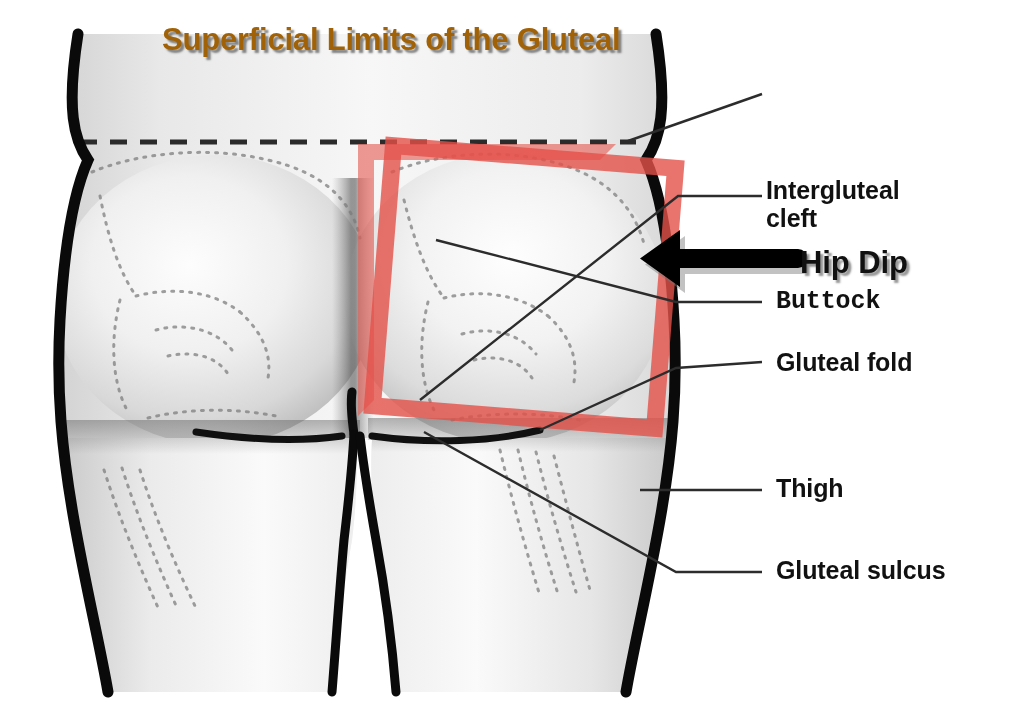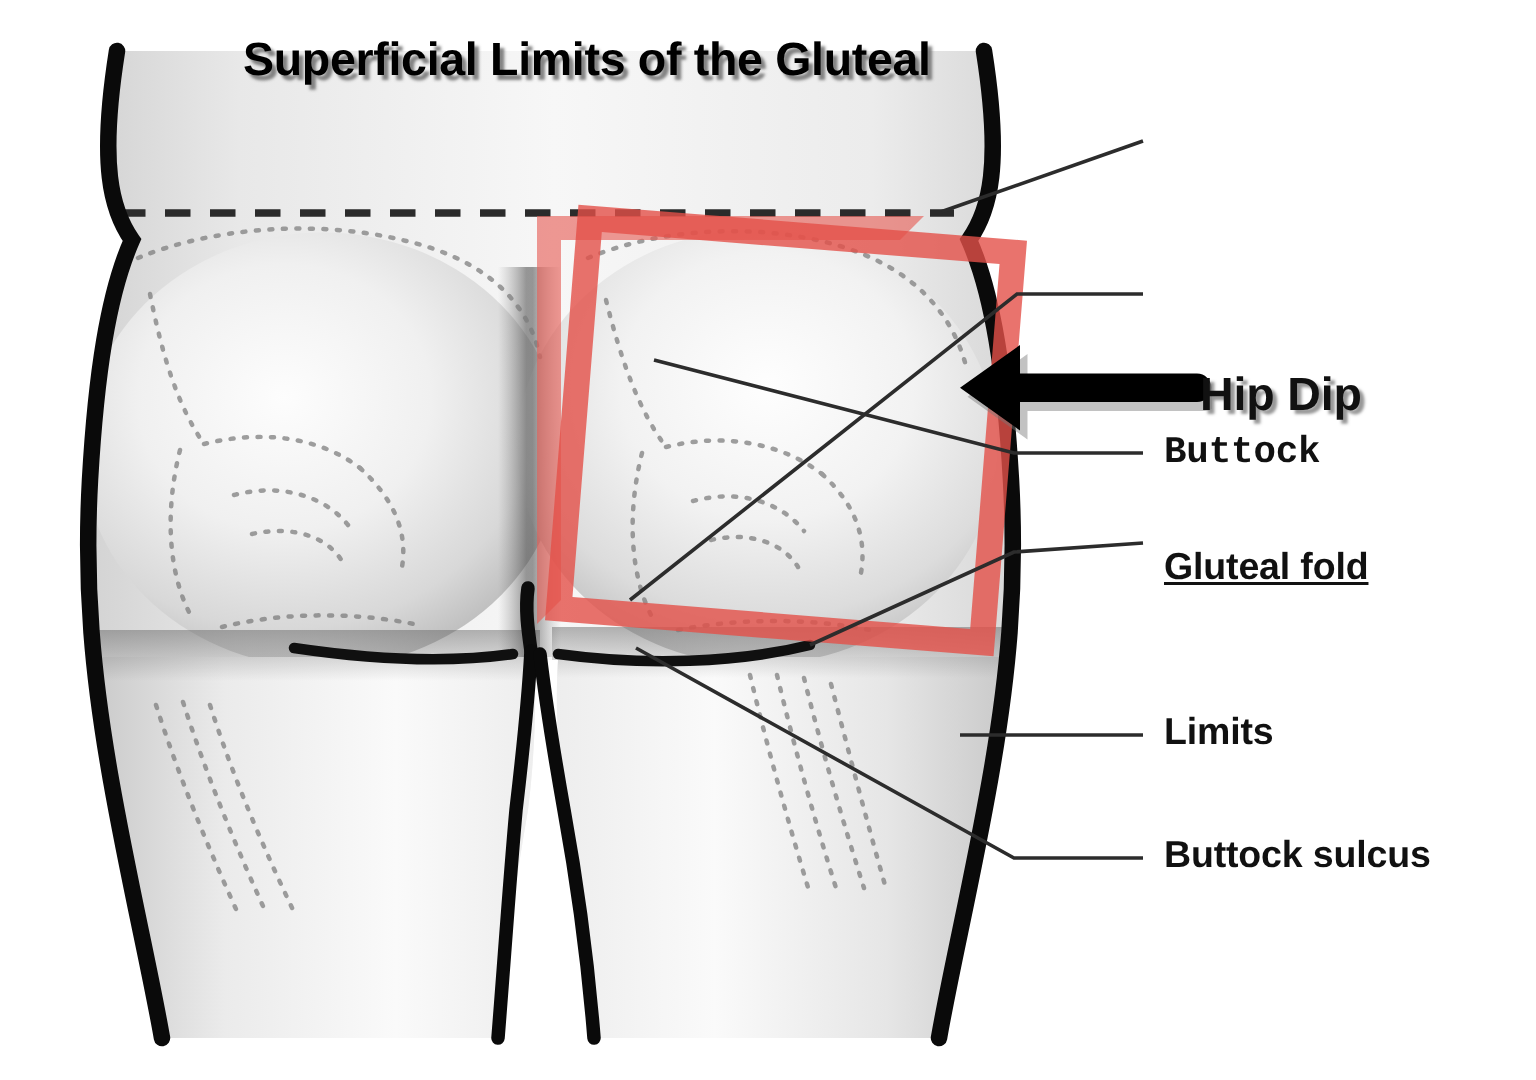"Superficial Limits of the Gluteal" #title { color: #000000 -> #a16207 }
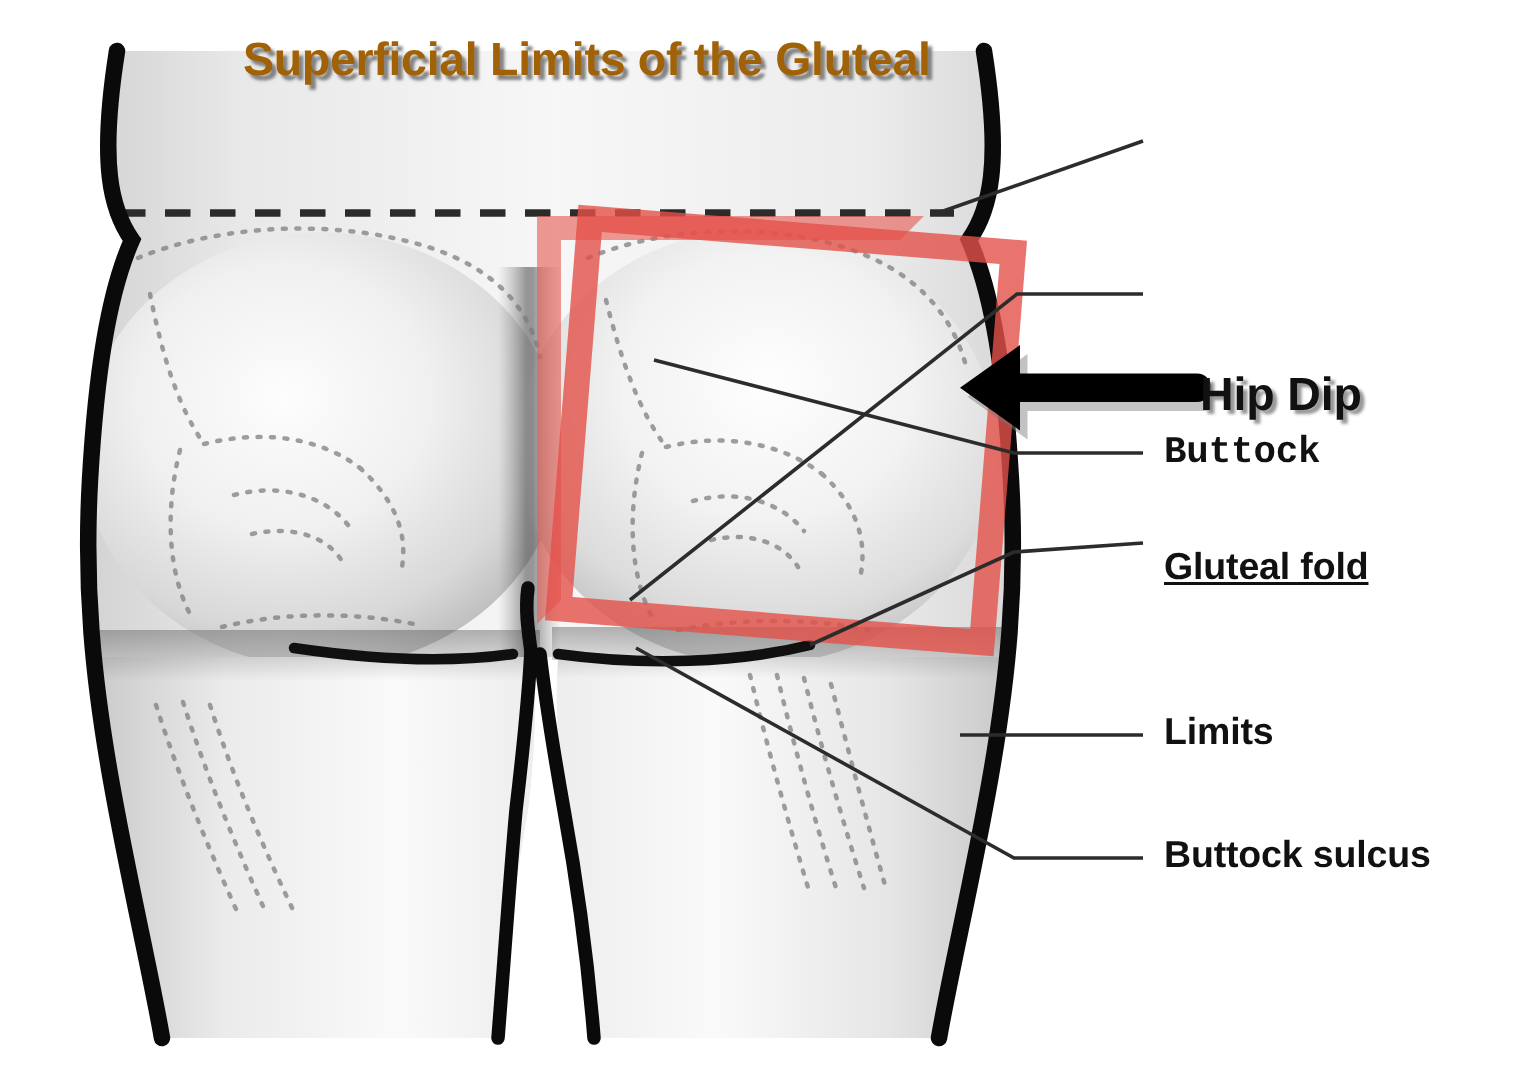"Intergluteal" div.label { html: none -> <div>Intergluteal cleft</div> }
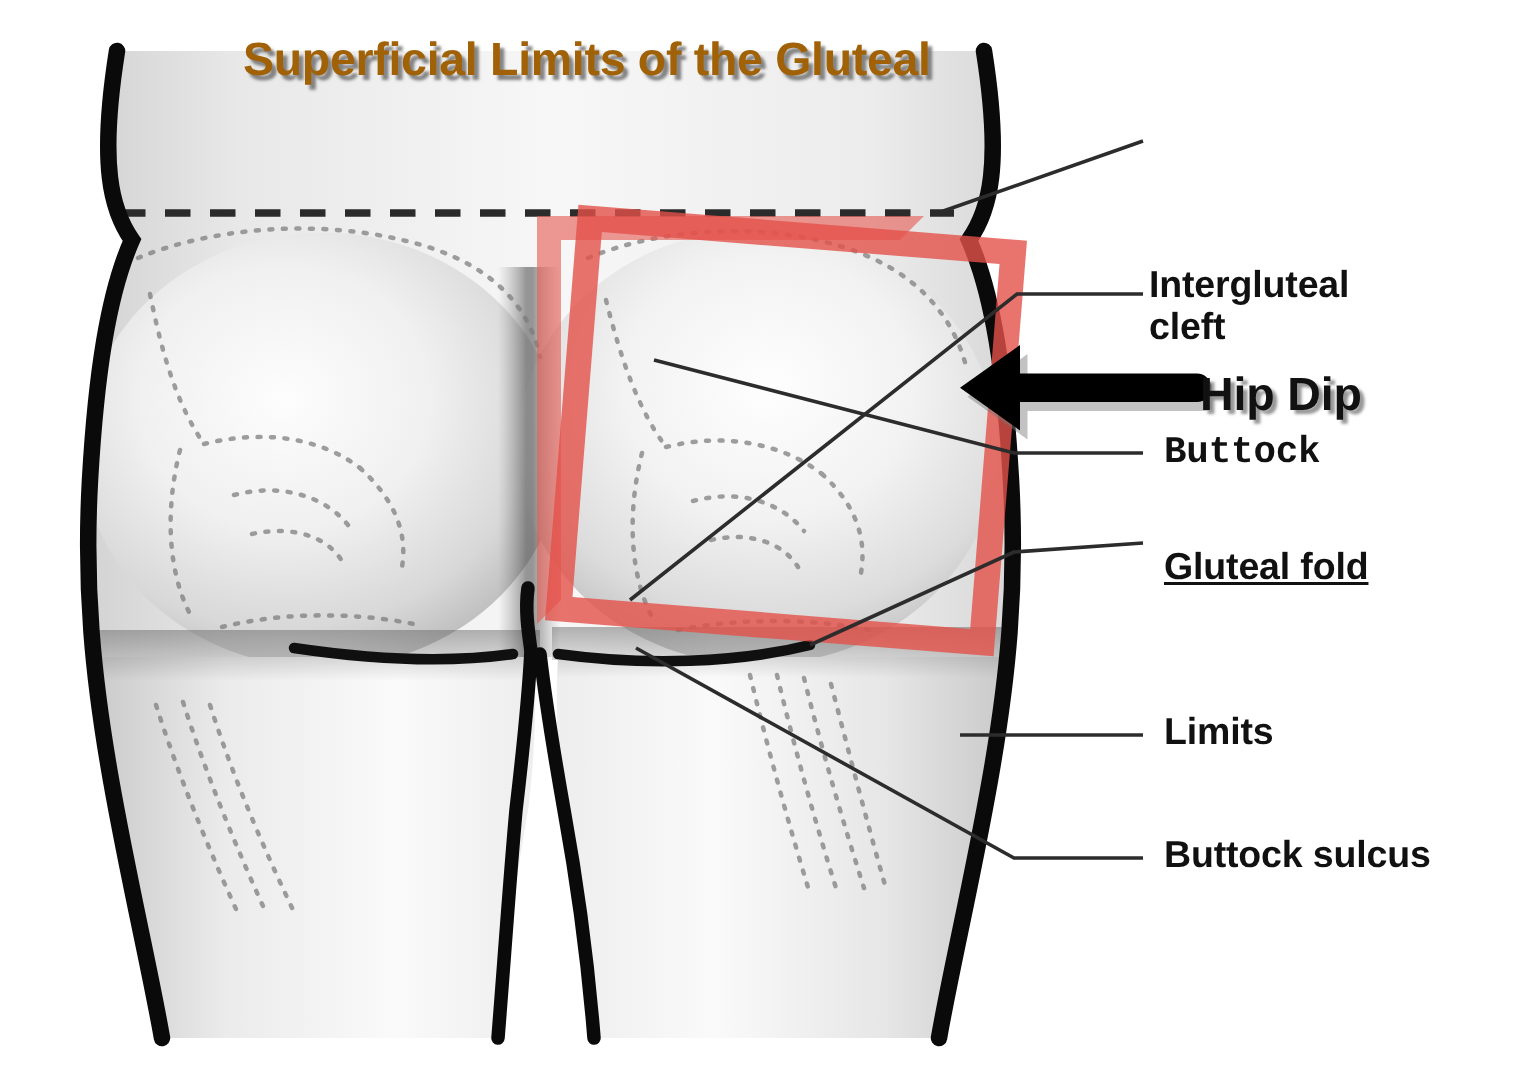"Gluteal fold" #label-fold { text-decoration: underline -> none; top: 364px -> 348px }
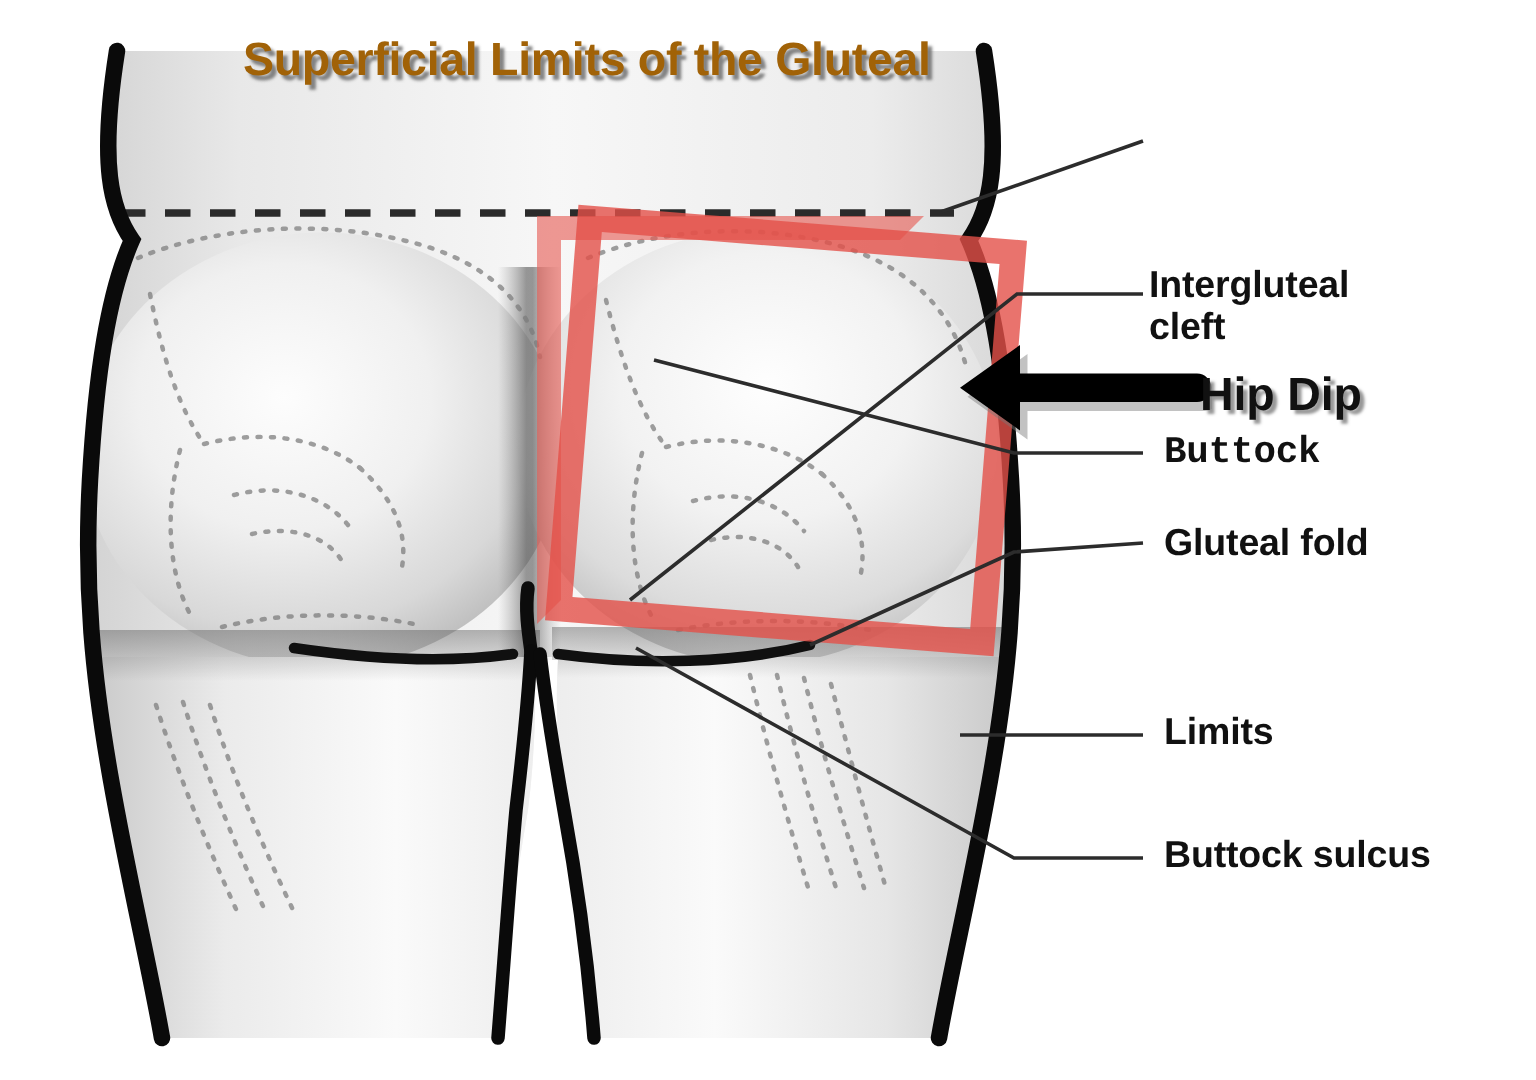"Limits" div.label { text: Limits -> Thigh }
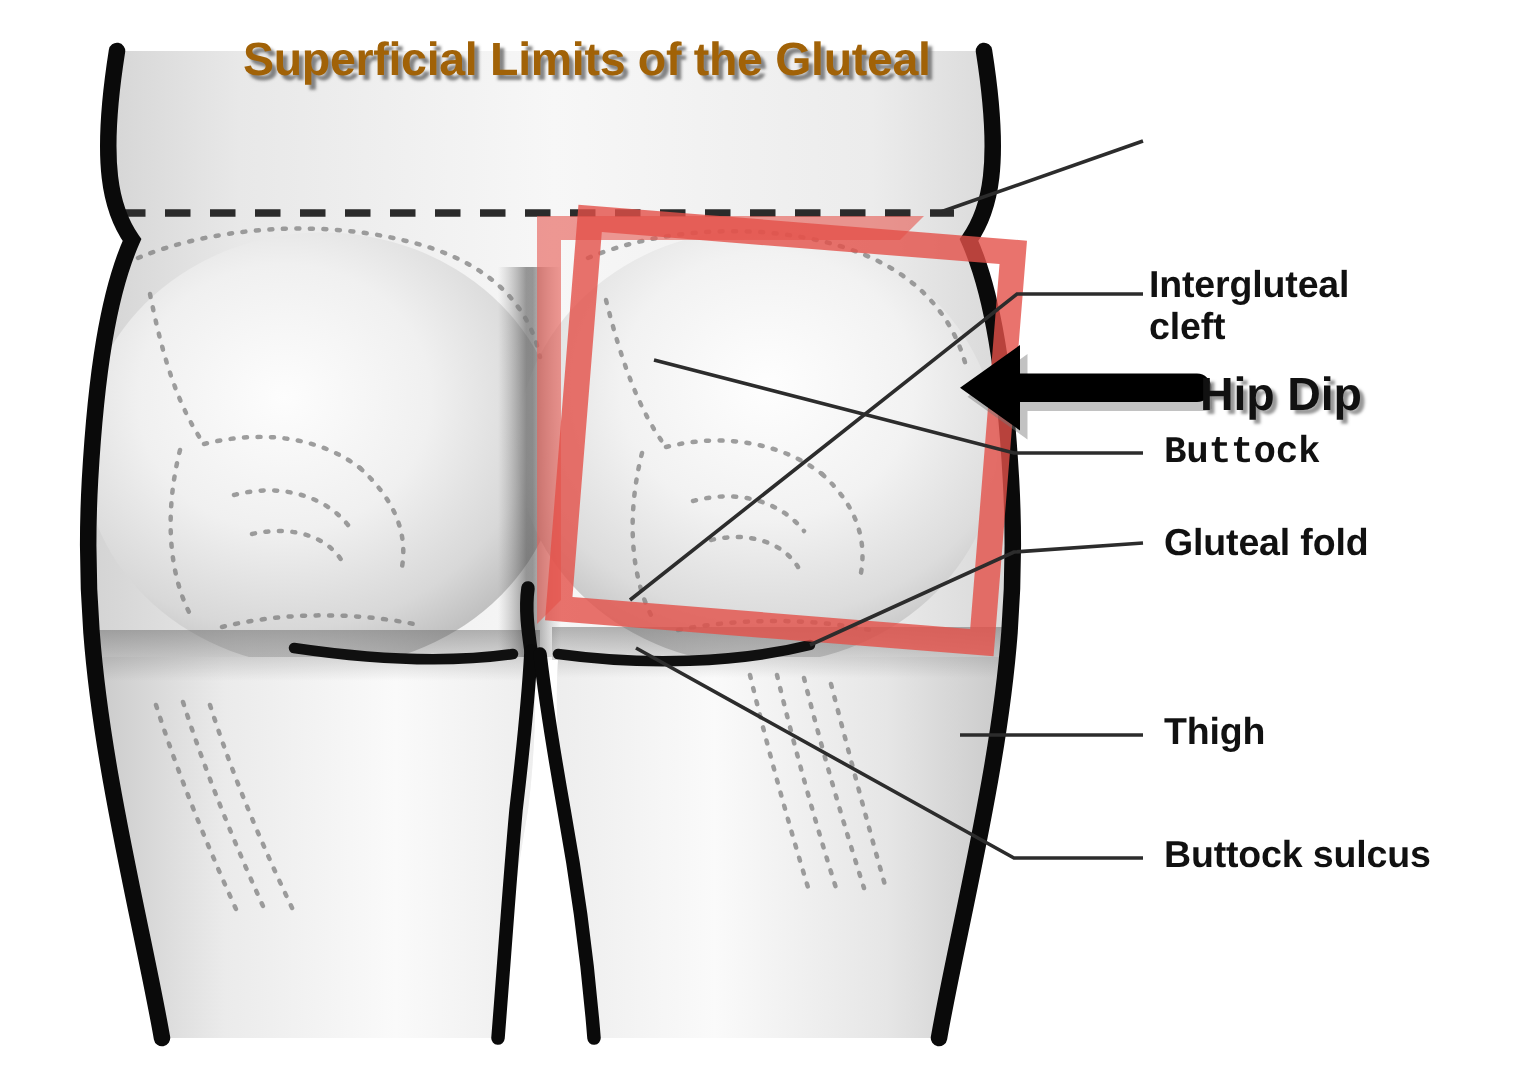"Buttock sulcus" div.label { text: Buttock -> Gluteal }
